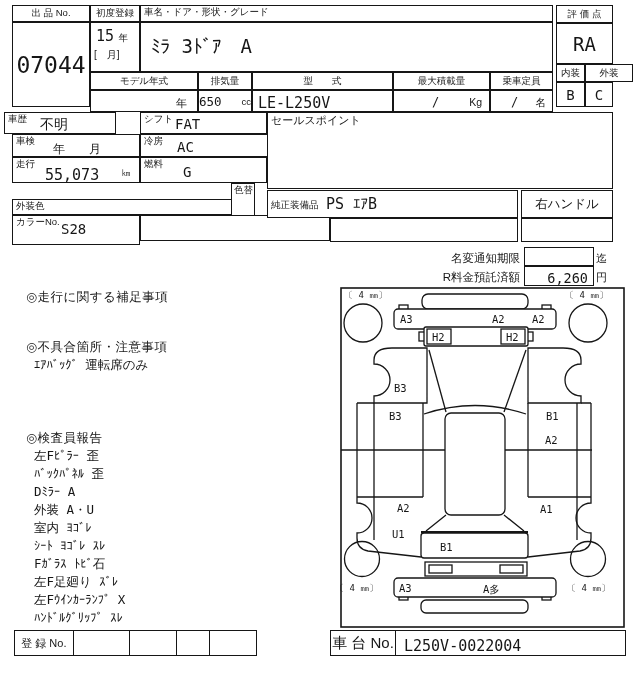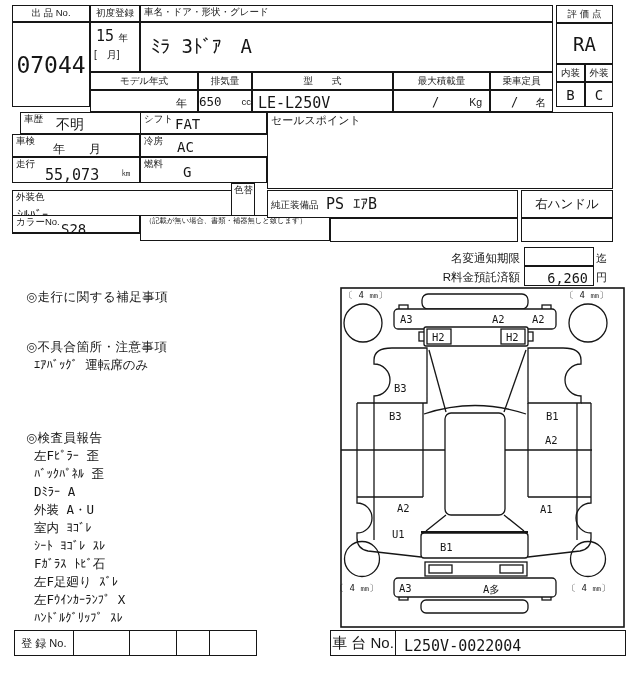"外装" div.box { width: 28px -> 48px }
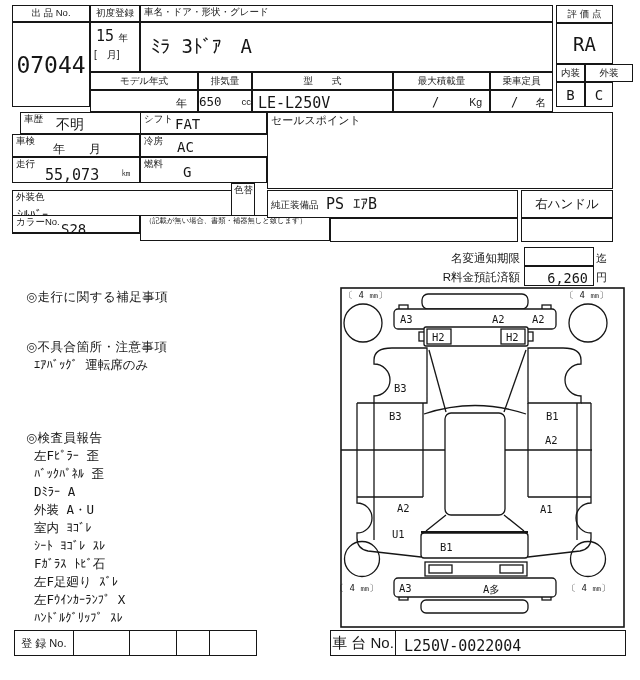"車歴" div.box { left: 20px -> 4px; width: 136px -> 112px }
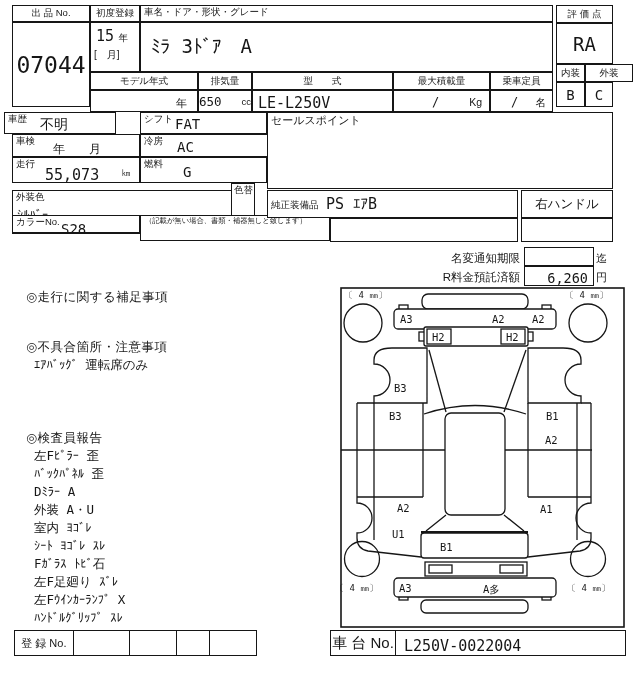"外装色" div.box { height: 44px -> 16px; top: 190px -> 199px }
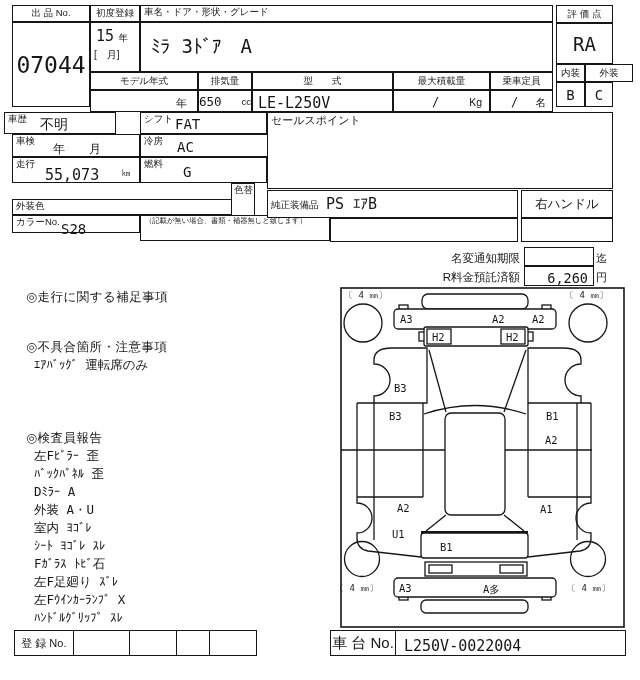"カラーNo." div.box { height: 18px -> 30px }
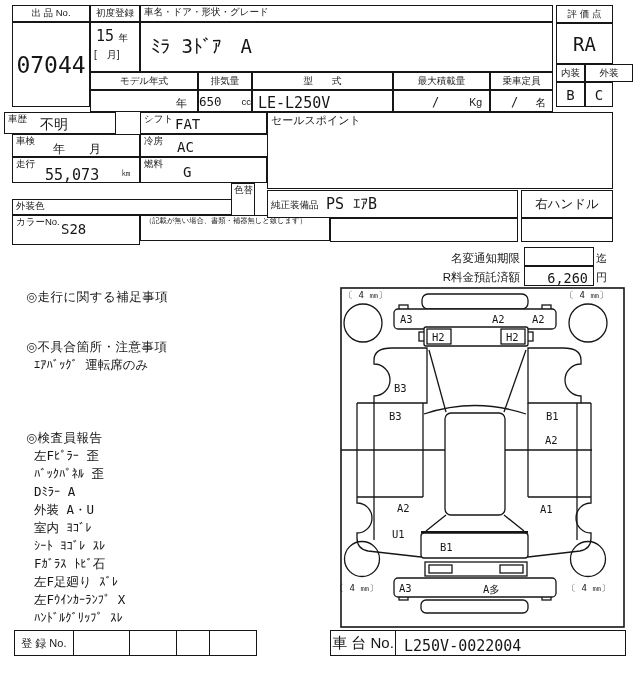"（記載が無い場合、書類・補器無しと致します）" div { html: <div>（記載が無い場合、書類・補器無しと致します）</div> -> none }
